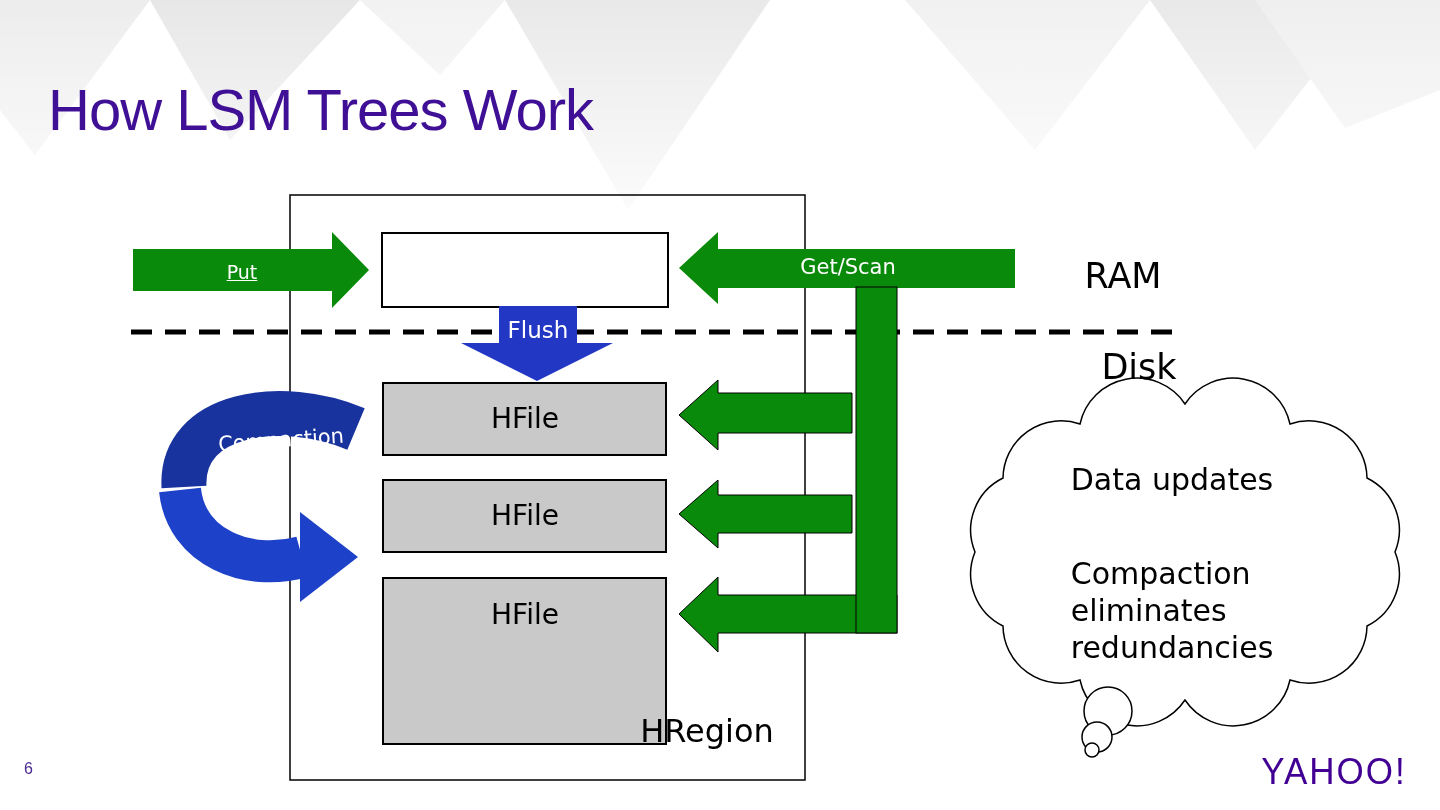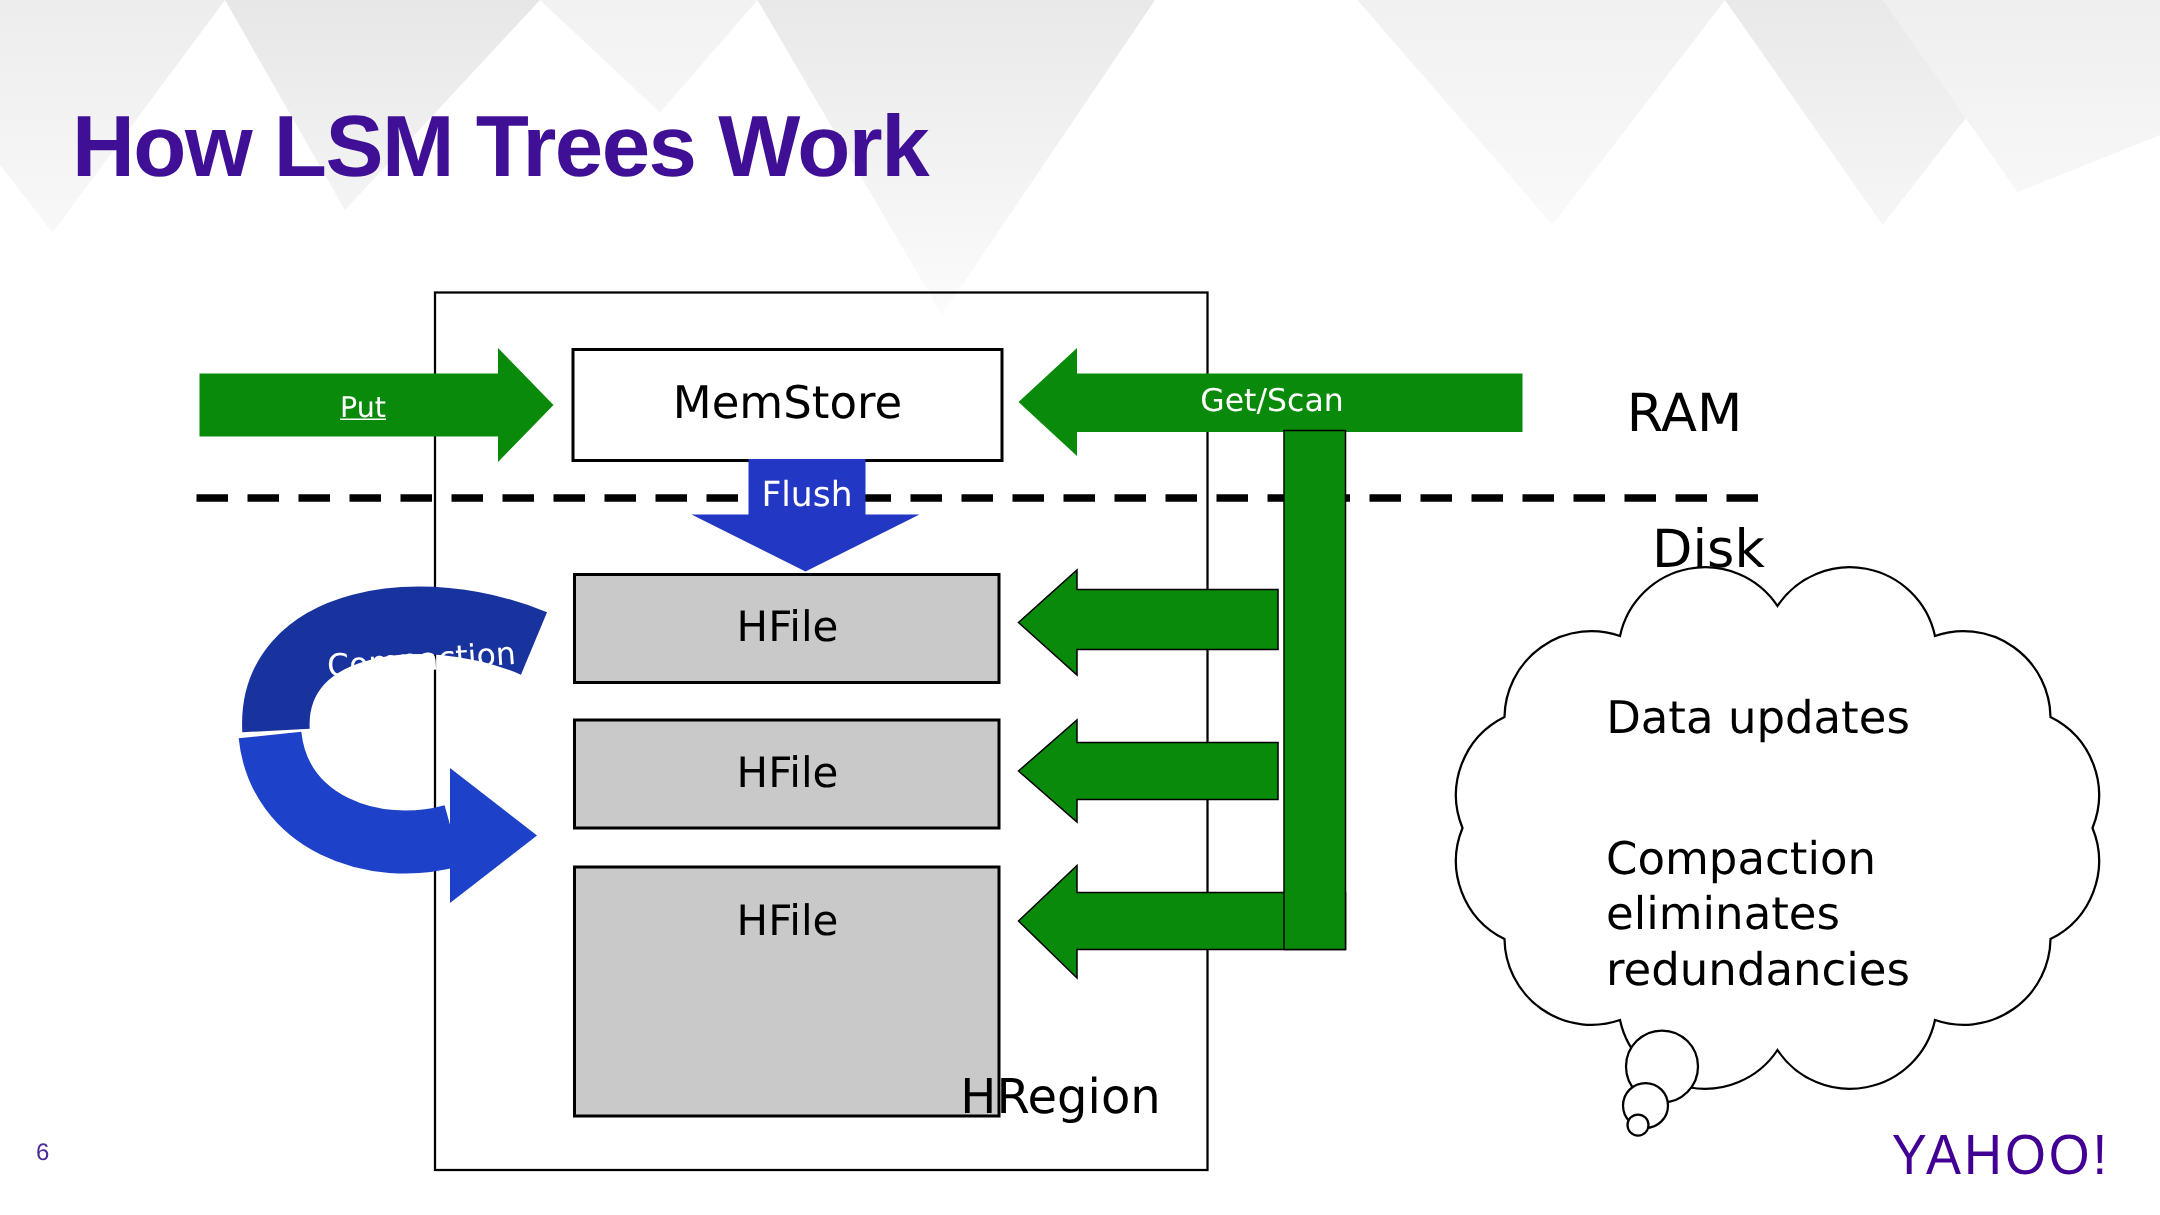"How LSM Trees Work" .page-title { font-weight: 700 -> 400; top: 64px -> 76px }
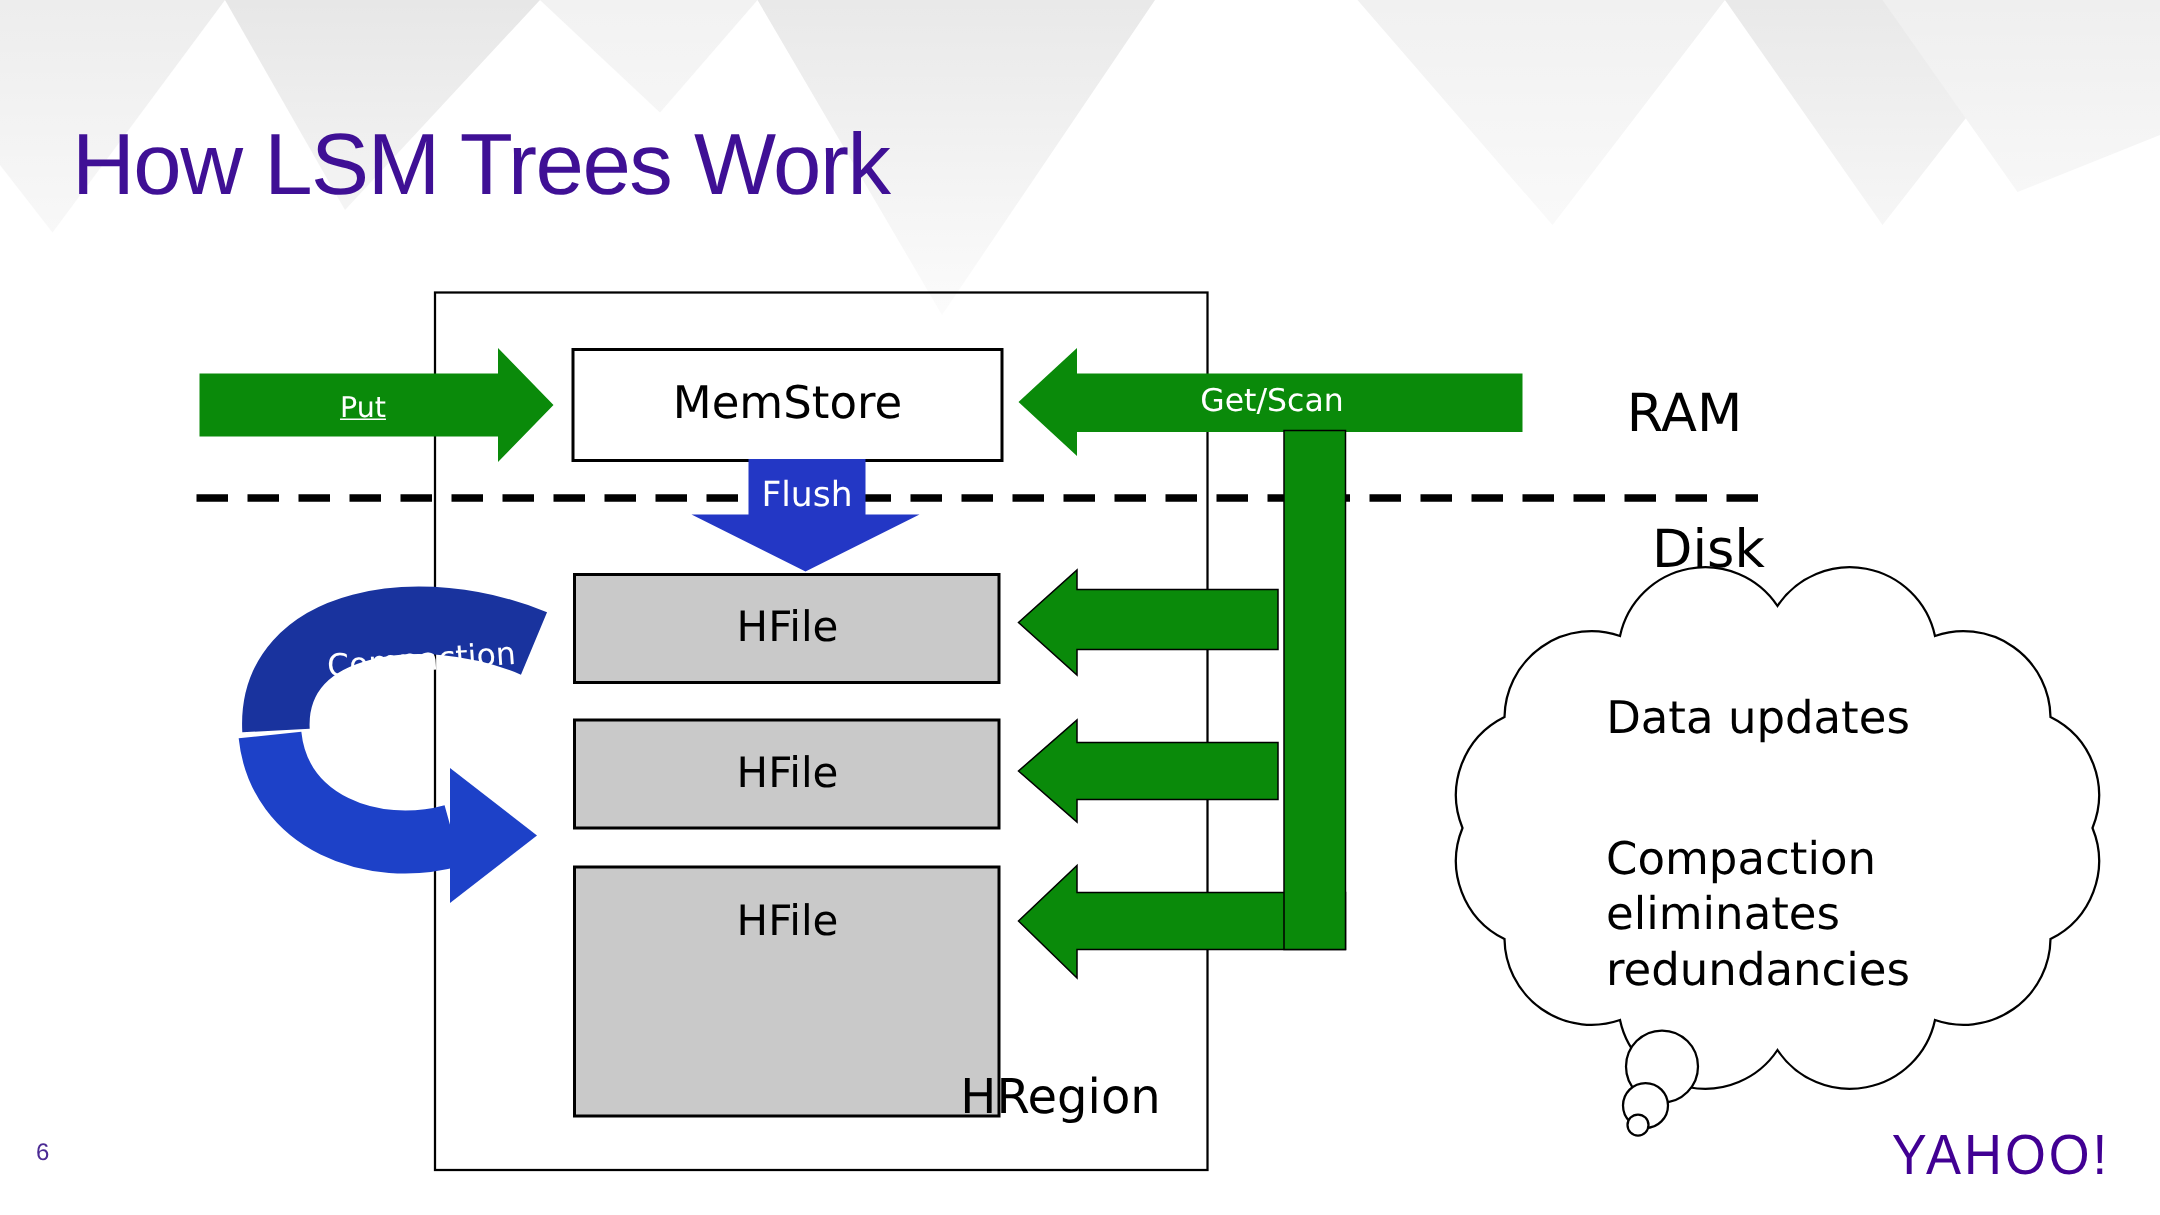"MemStore" div.lbl { html: <div>MemStore</div> -> none }
